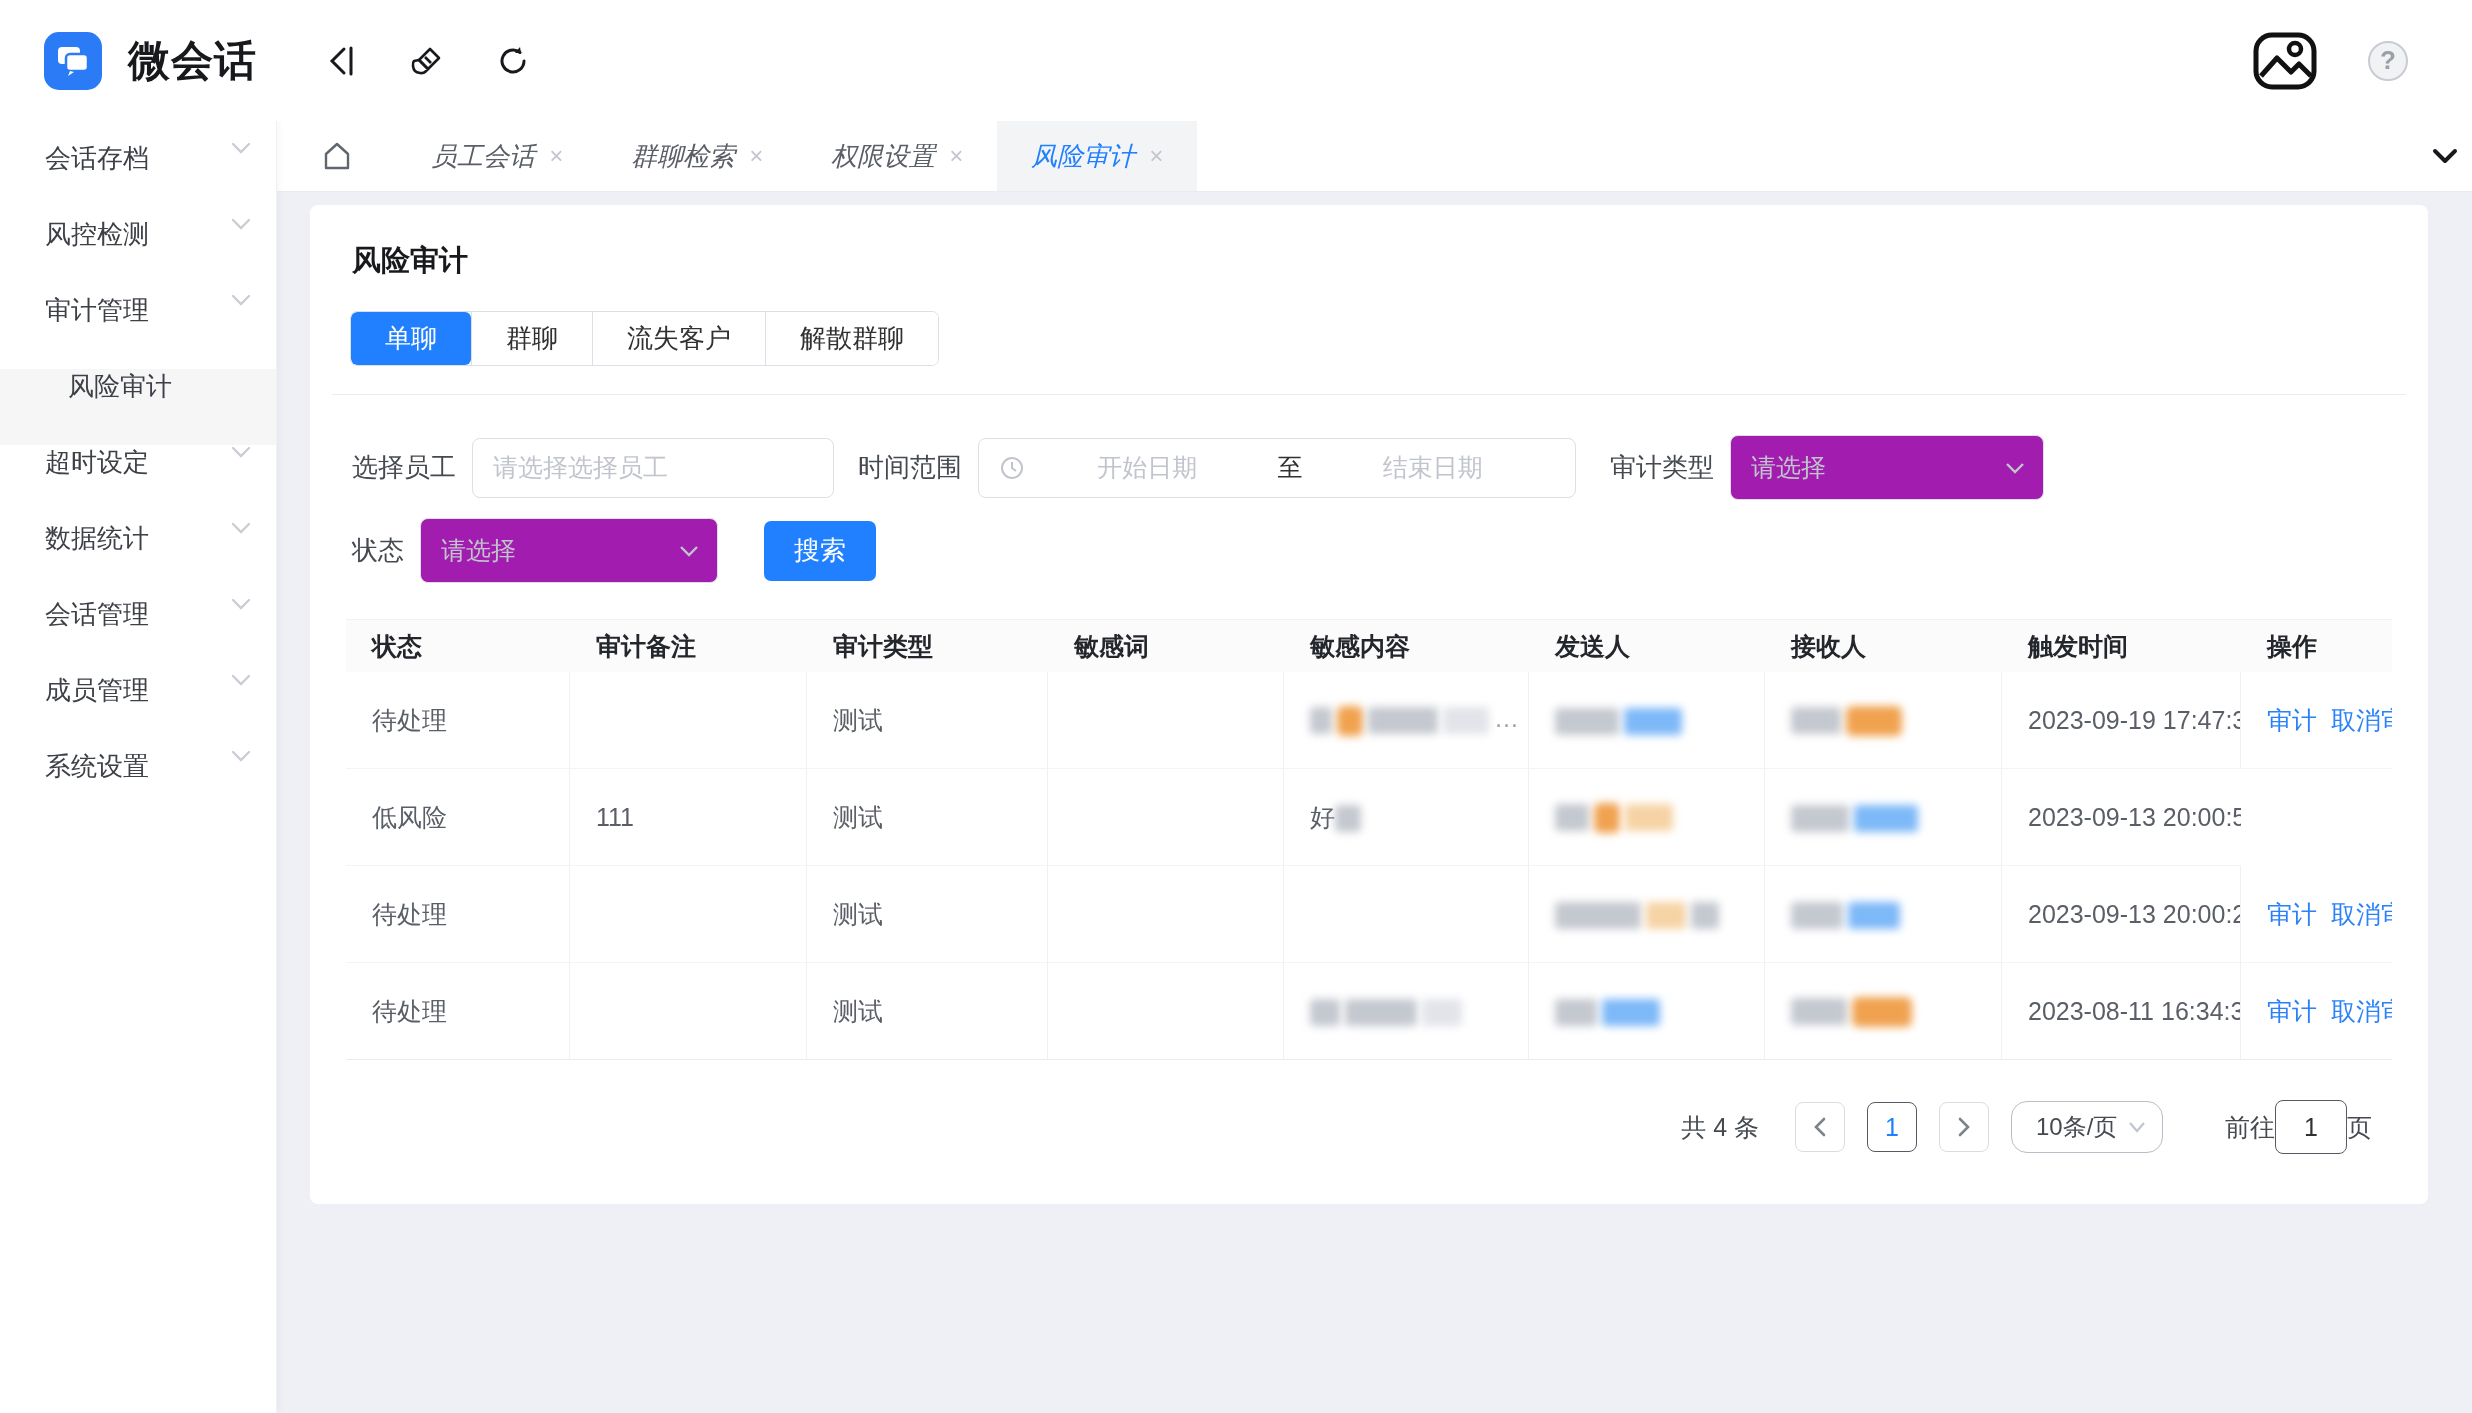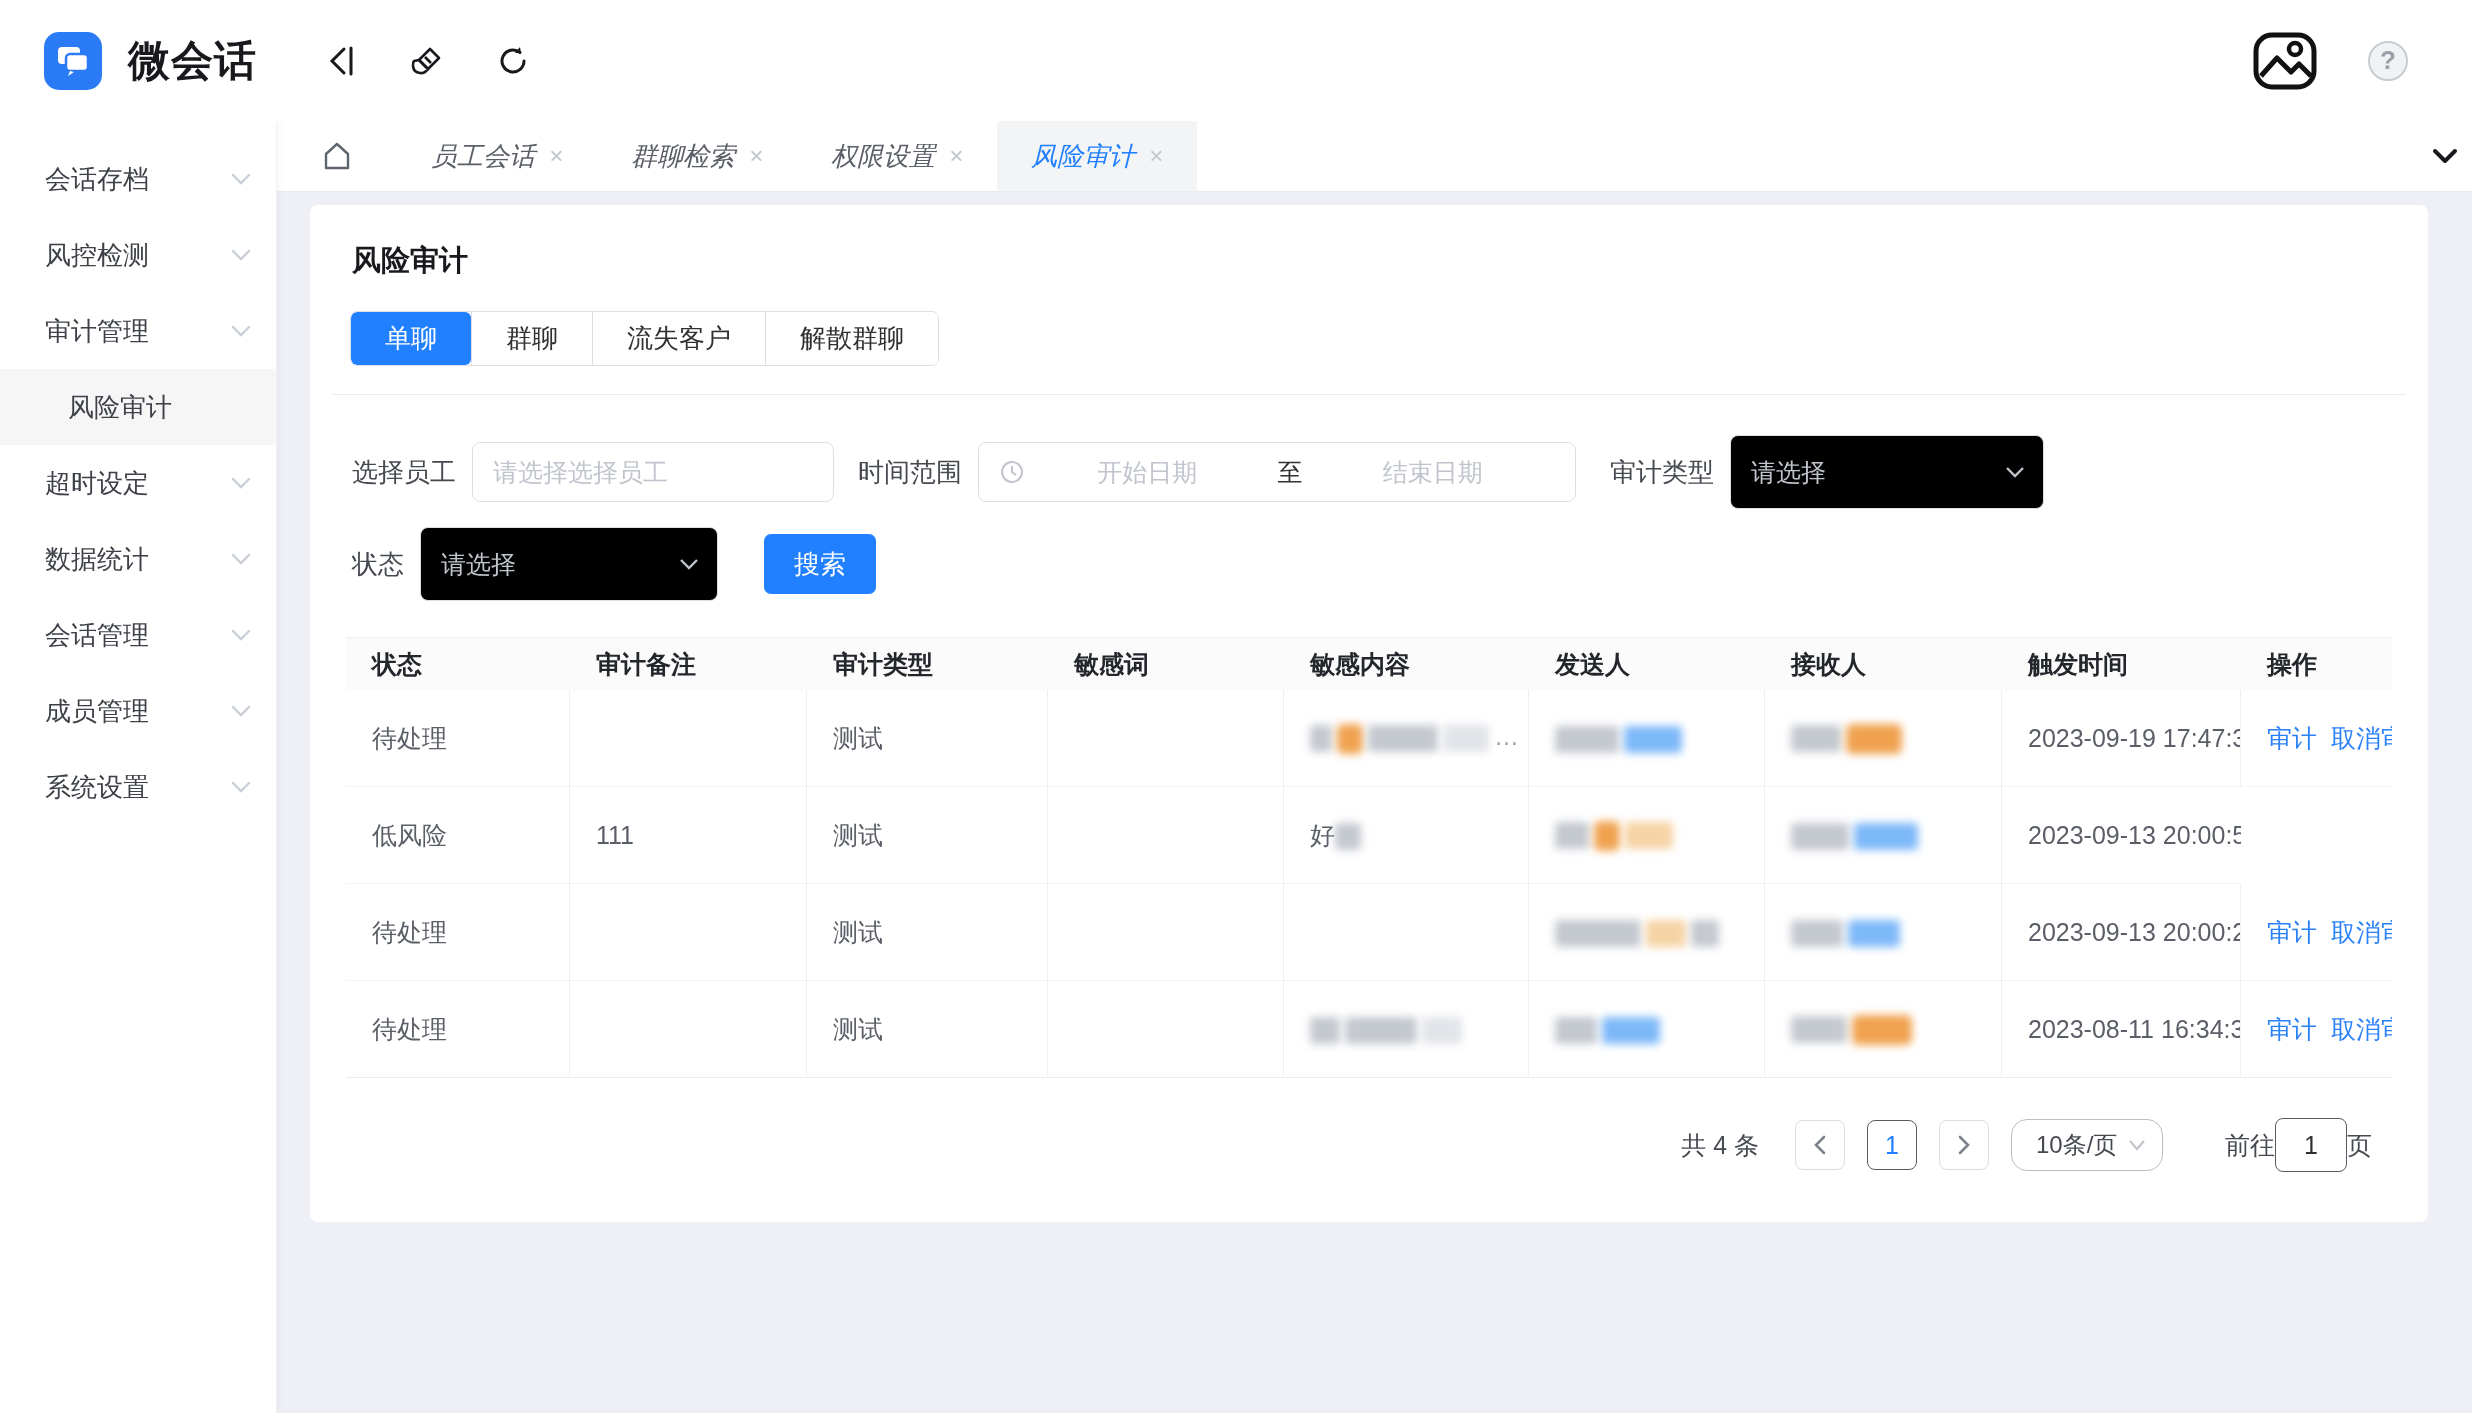"会话存档" .side-item { align-items: center -> flex-start }
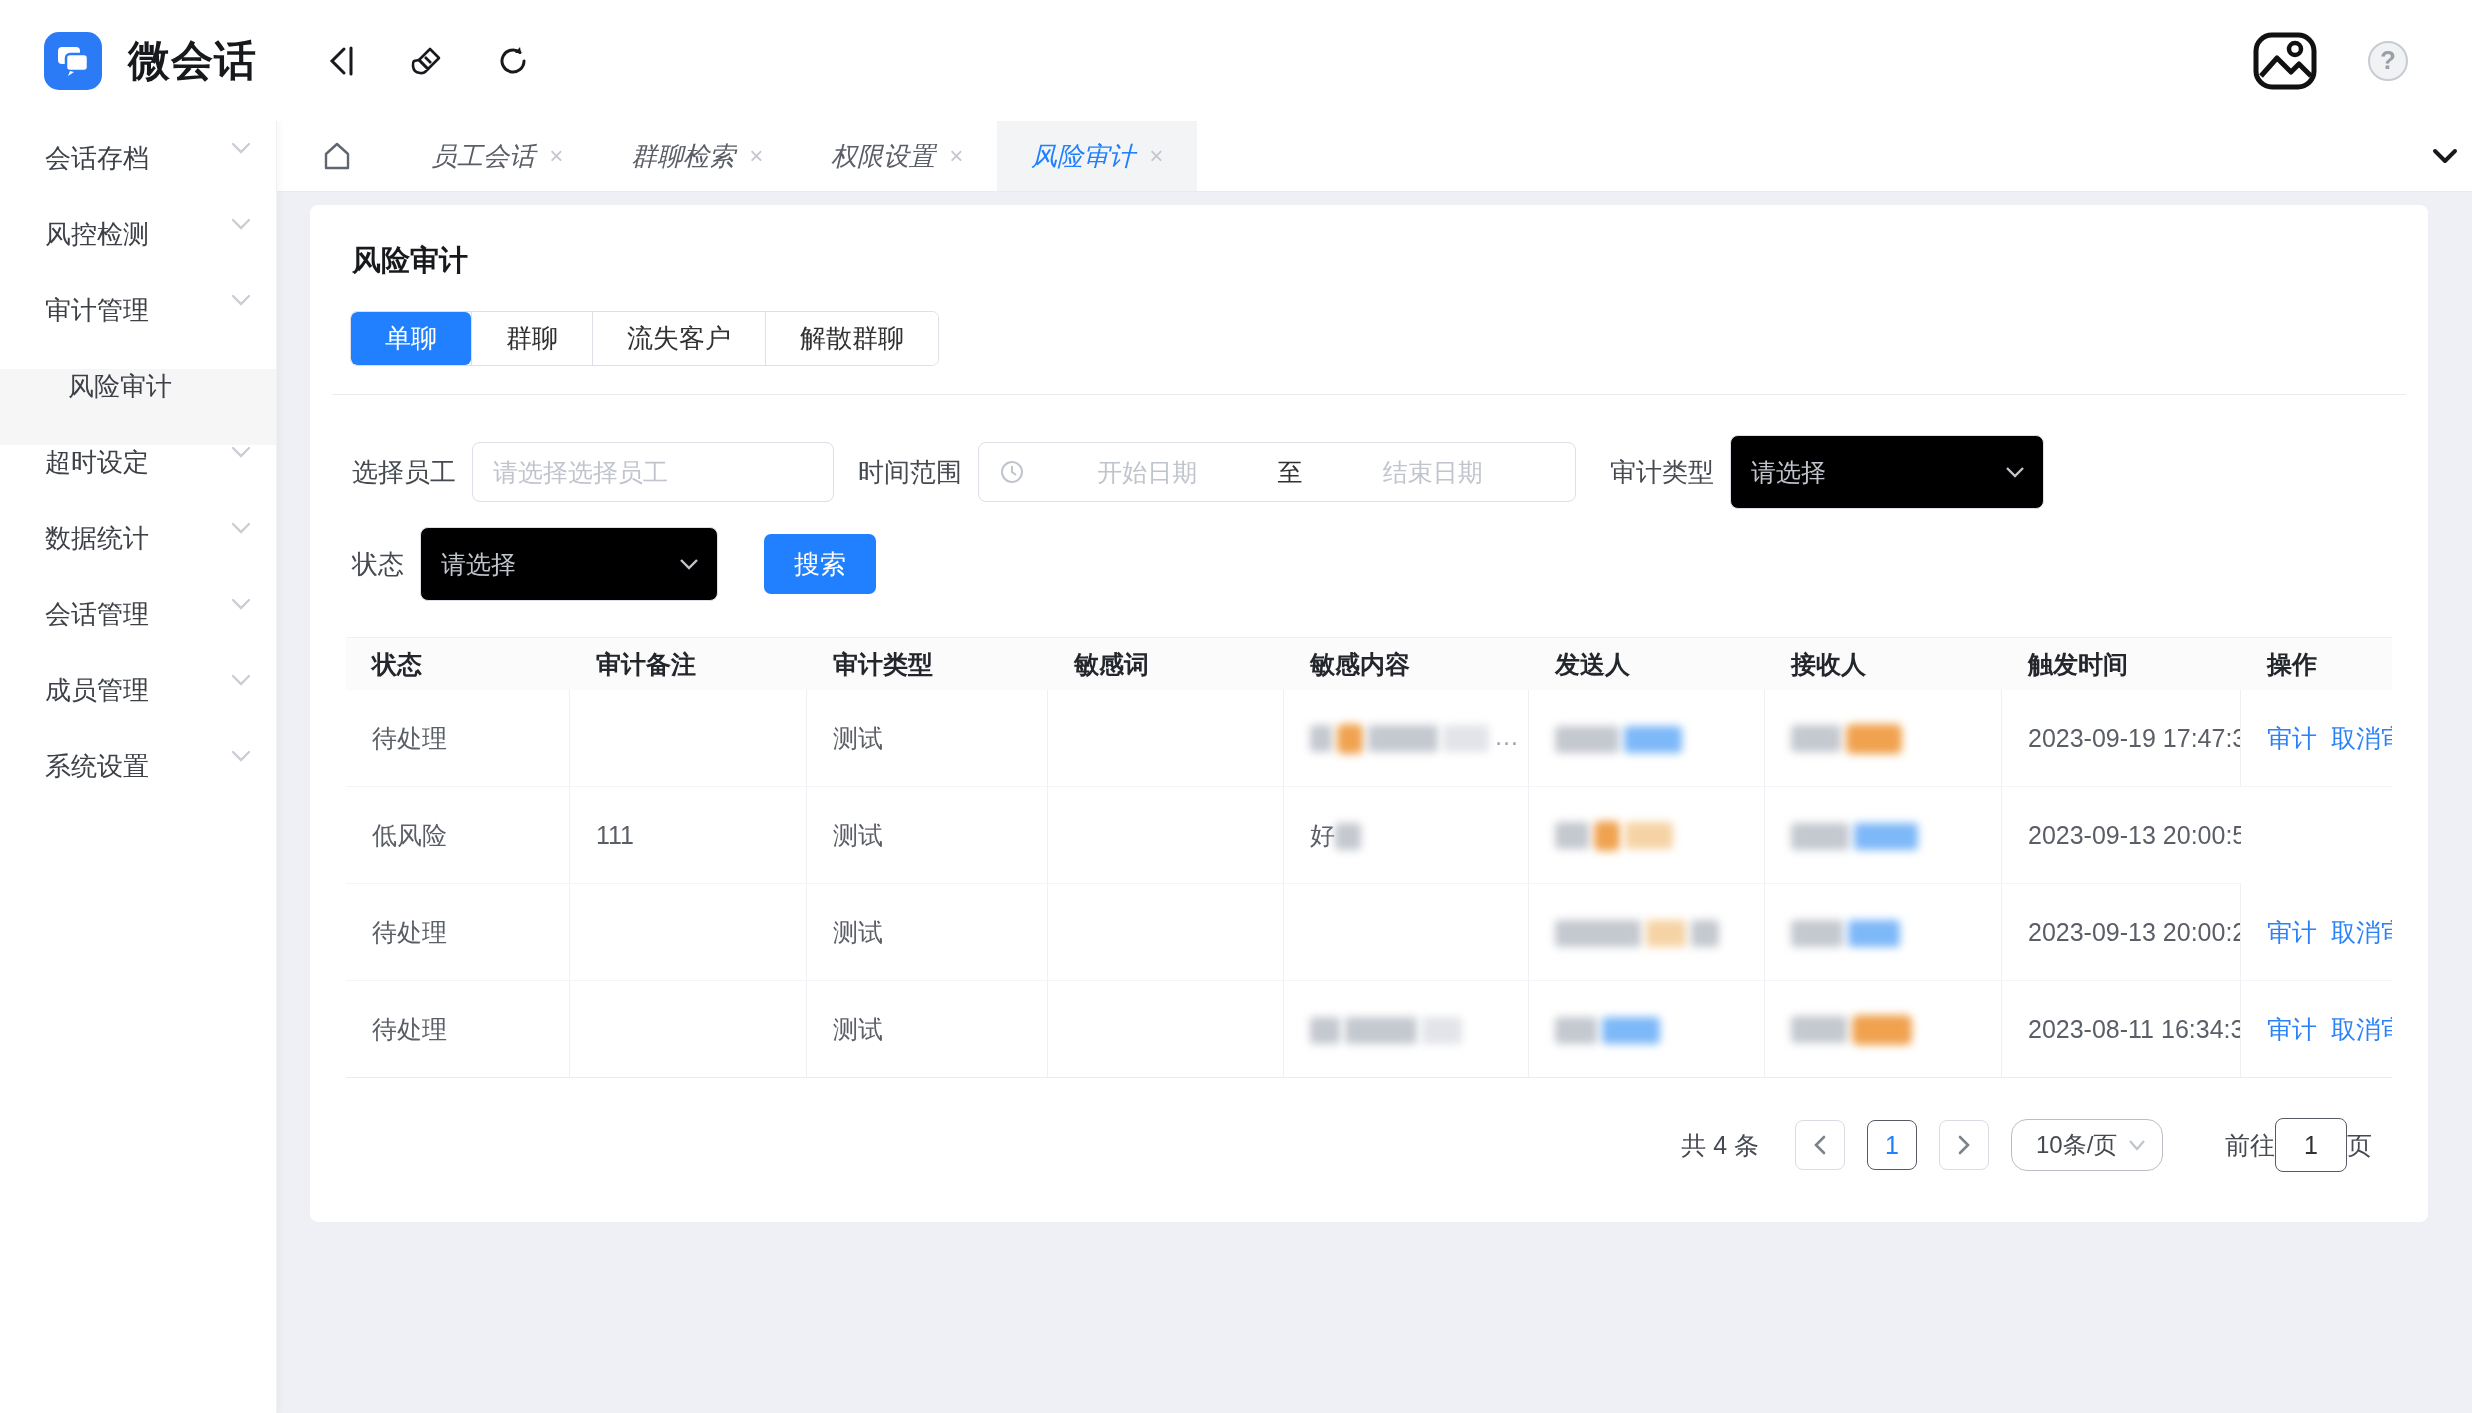"请选择" .fselect { background: #000000 -> #a21caf; height: 74px -> 65px }
